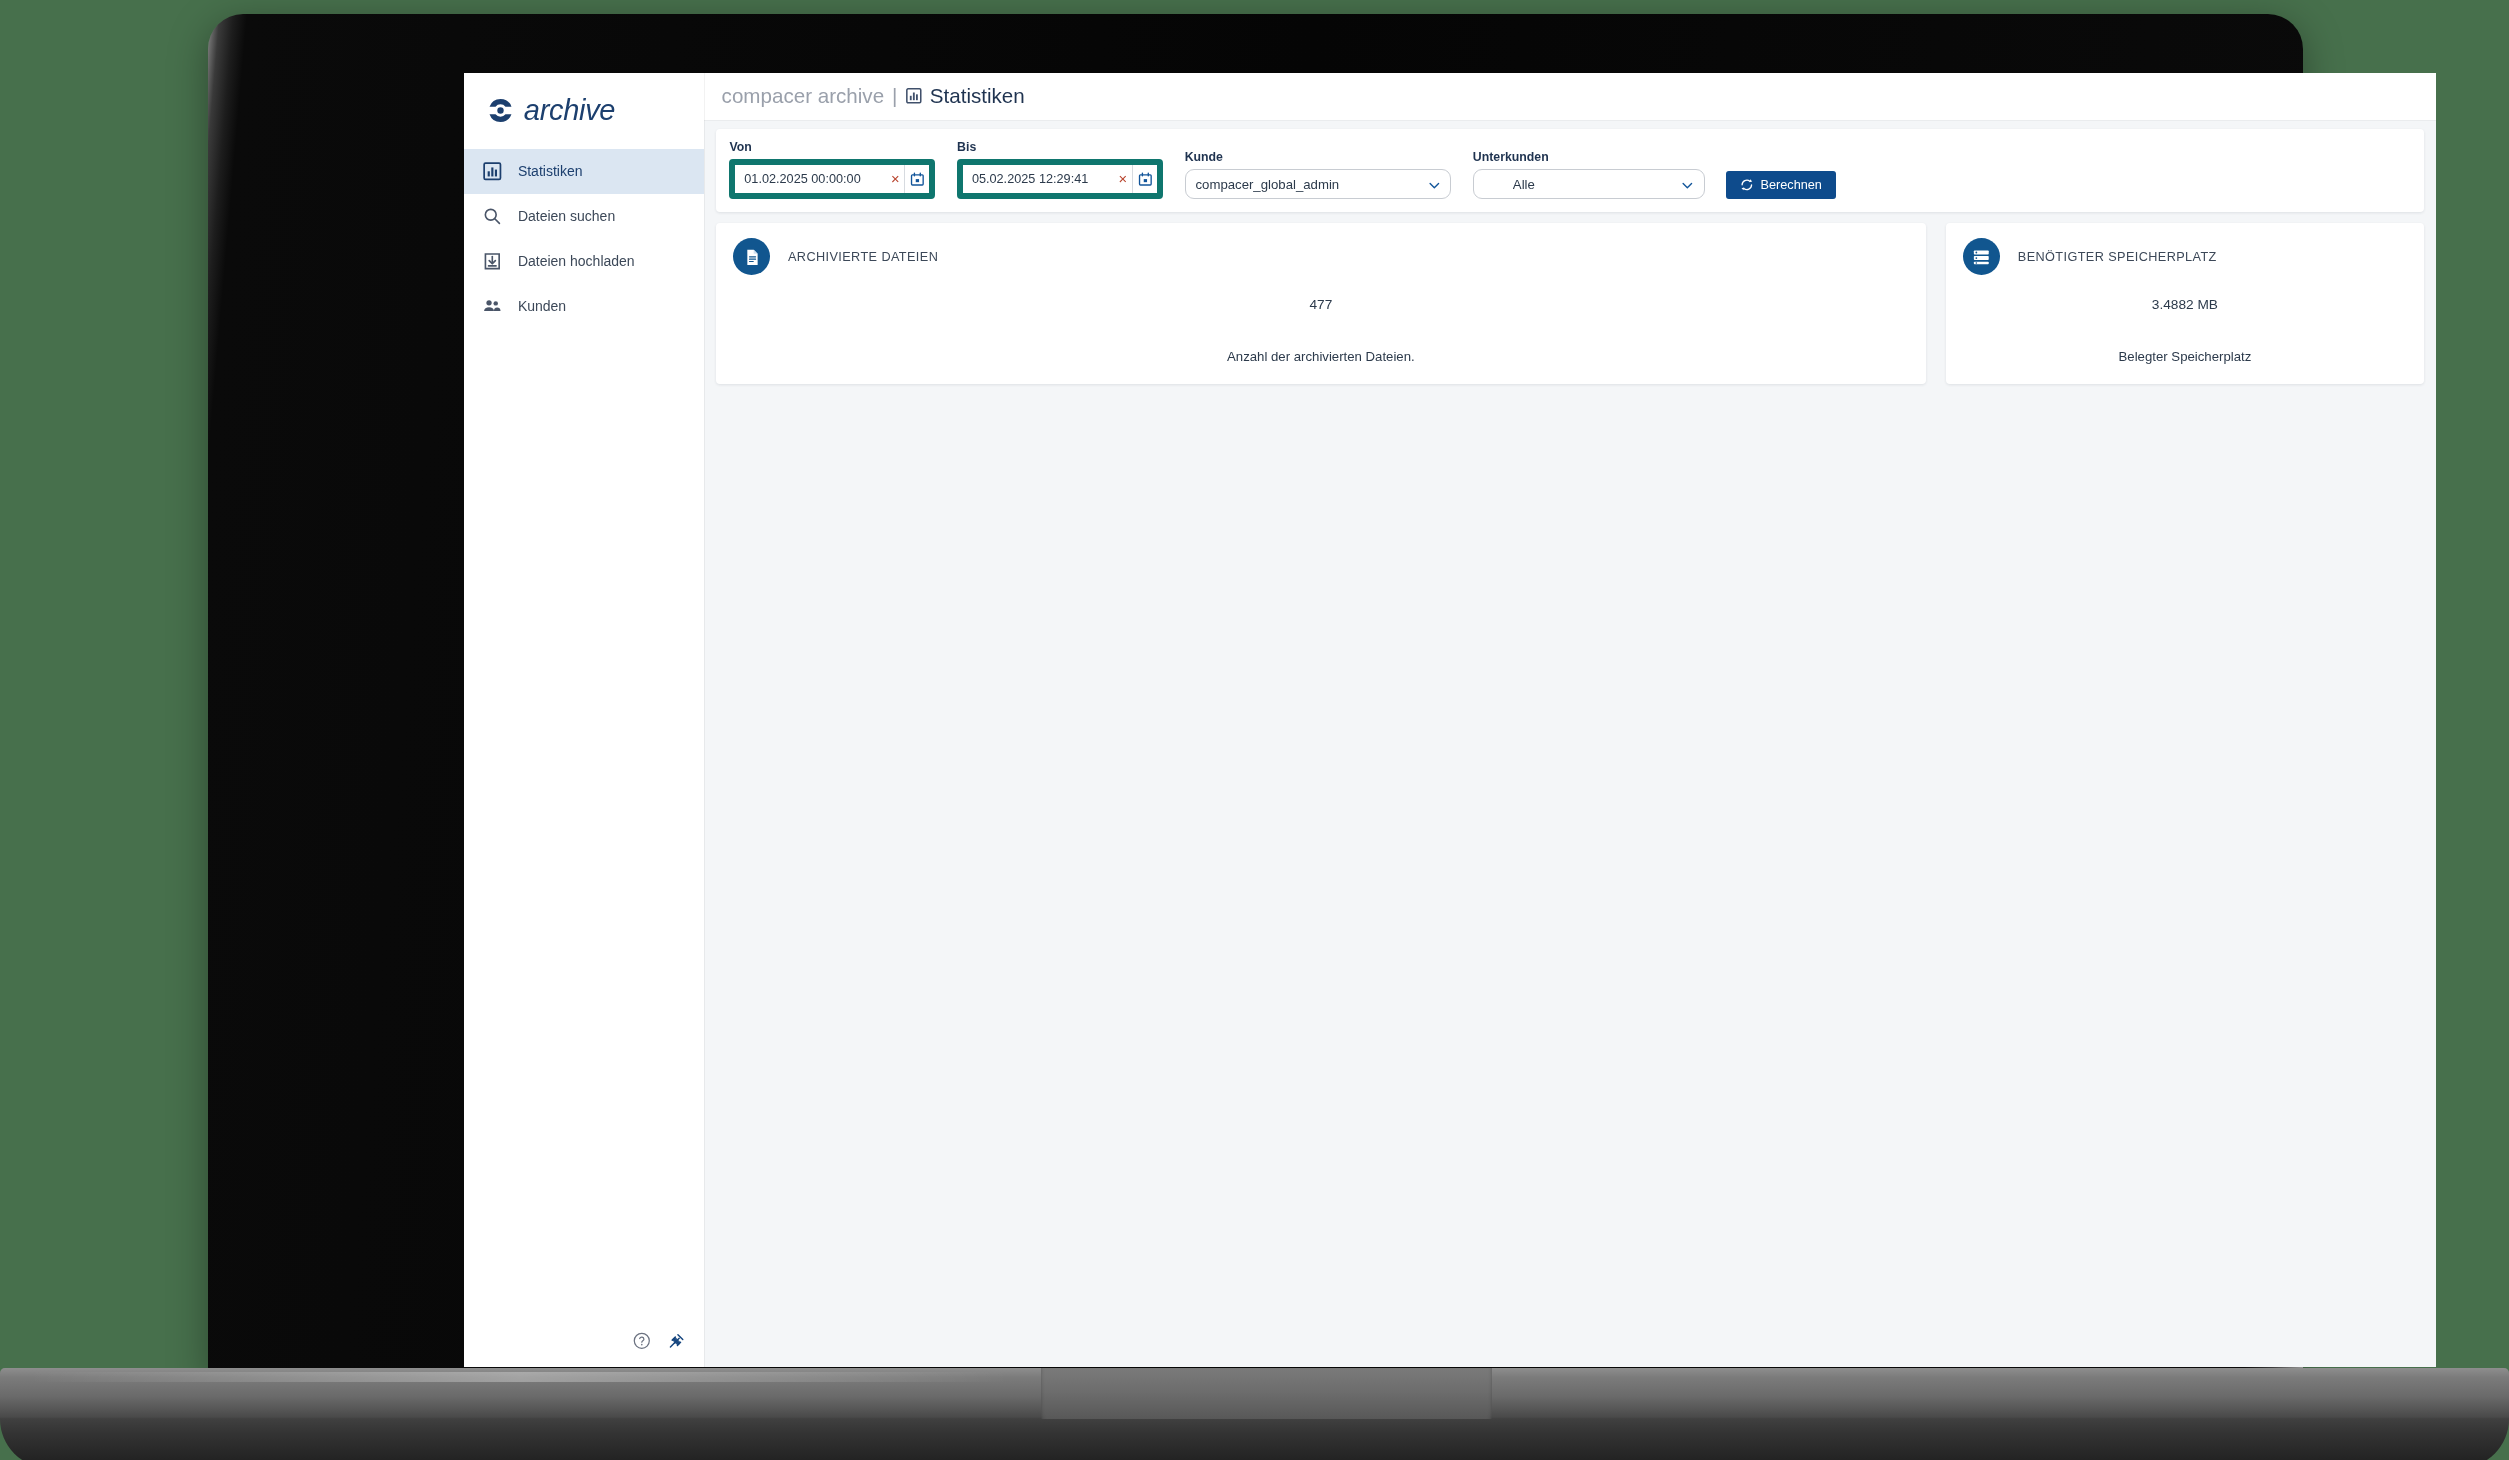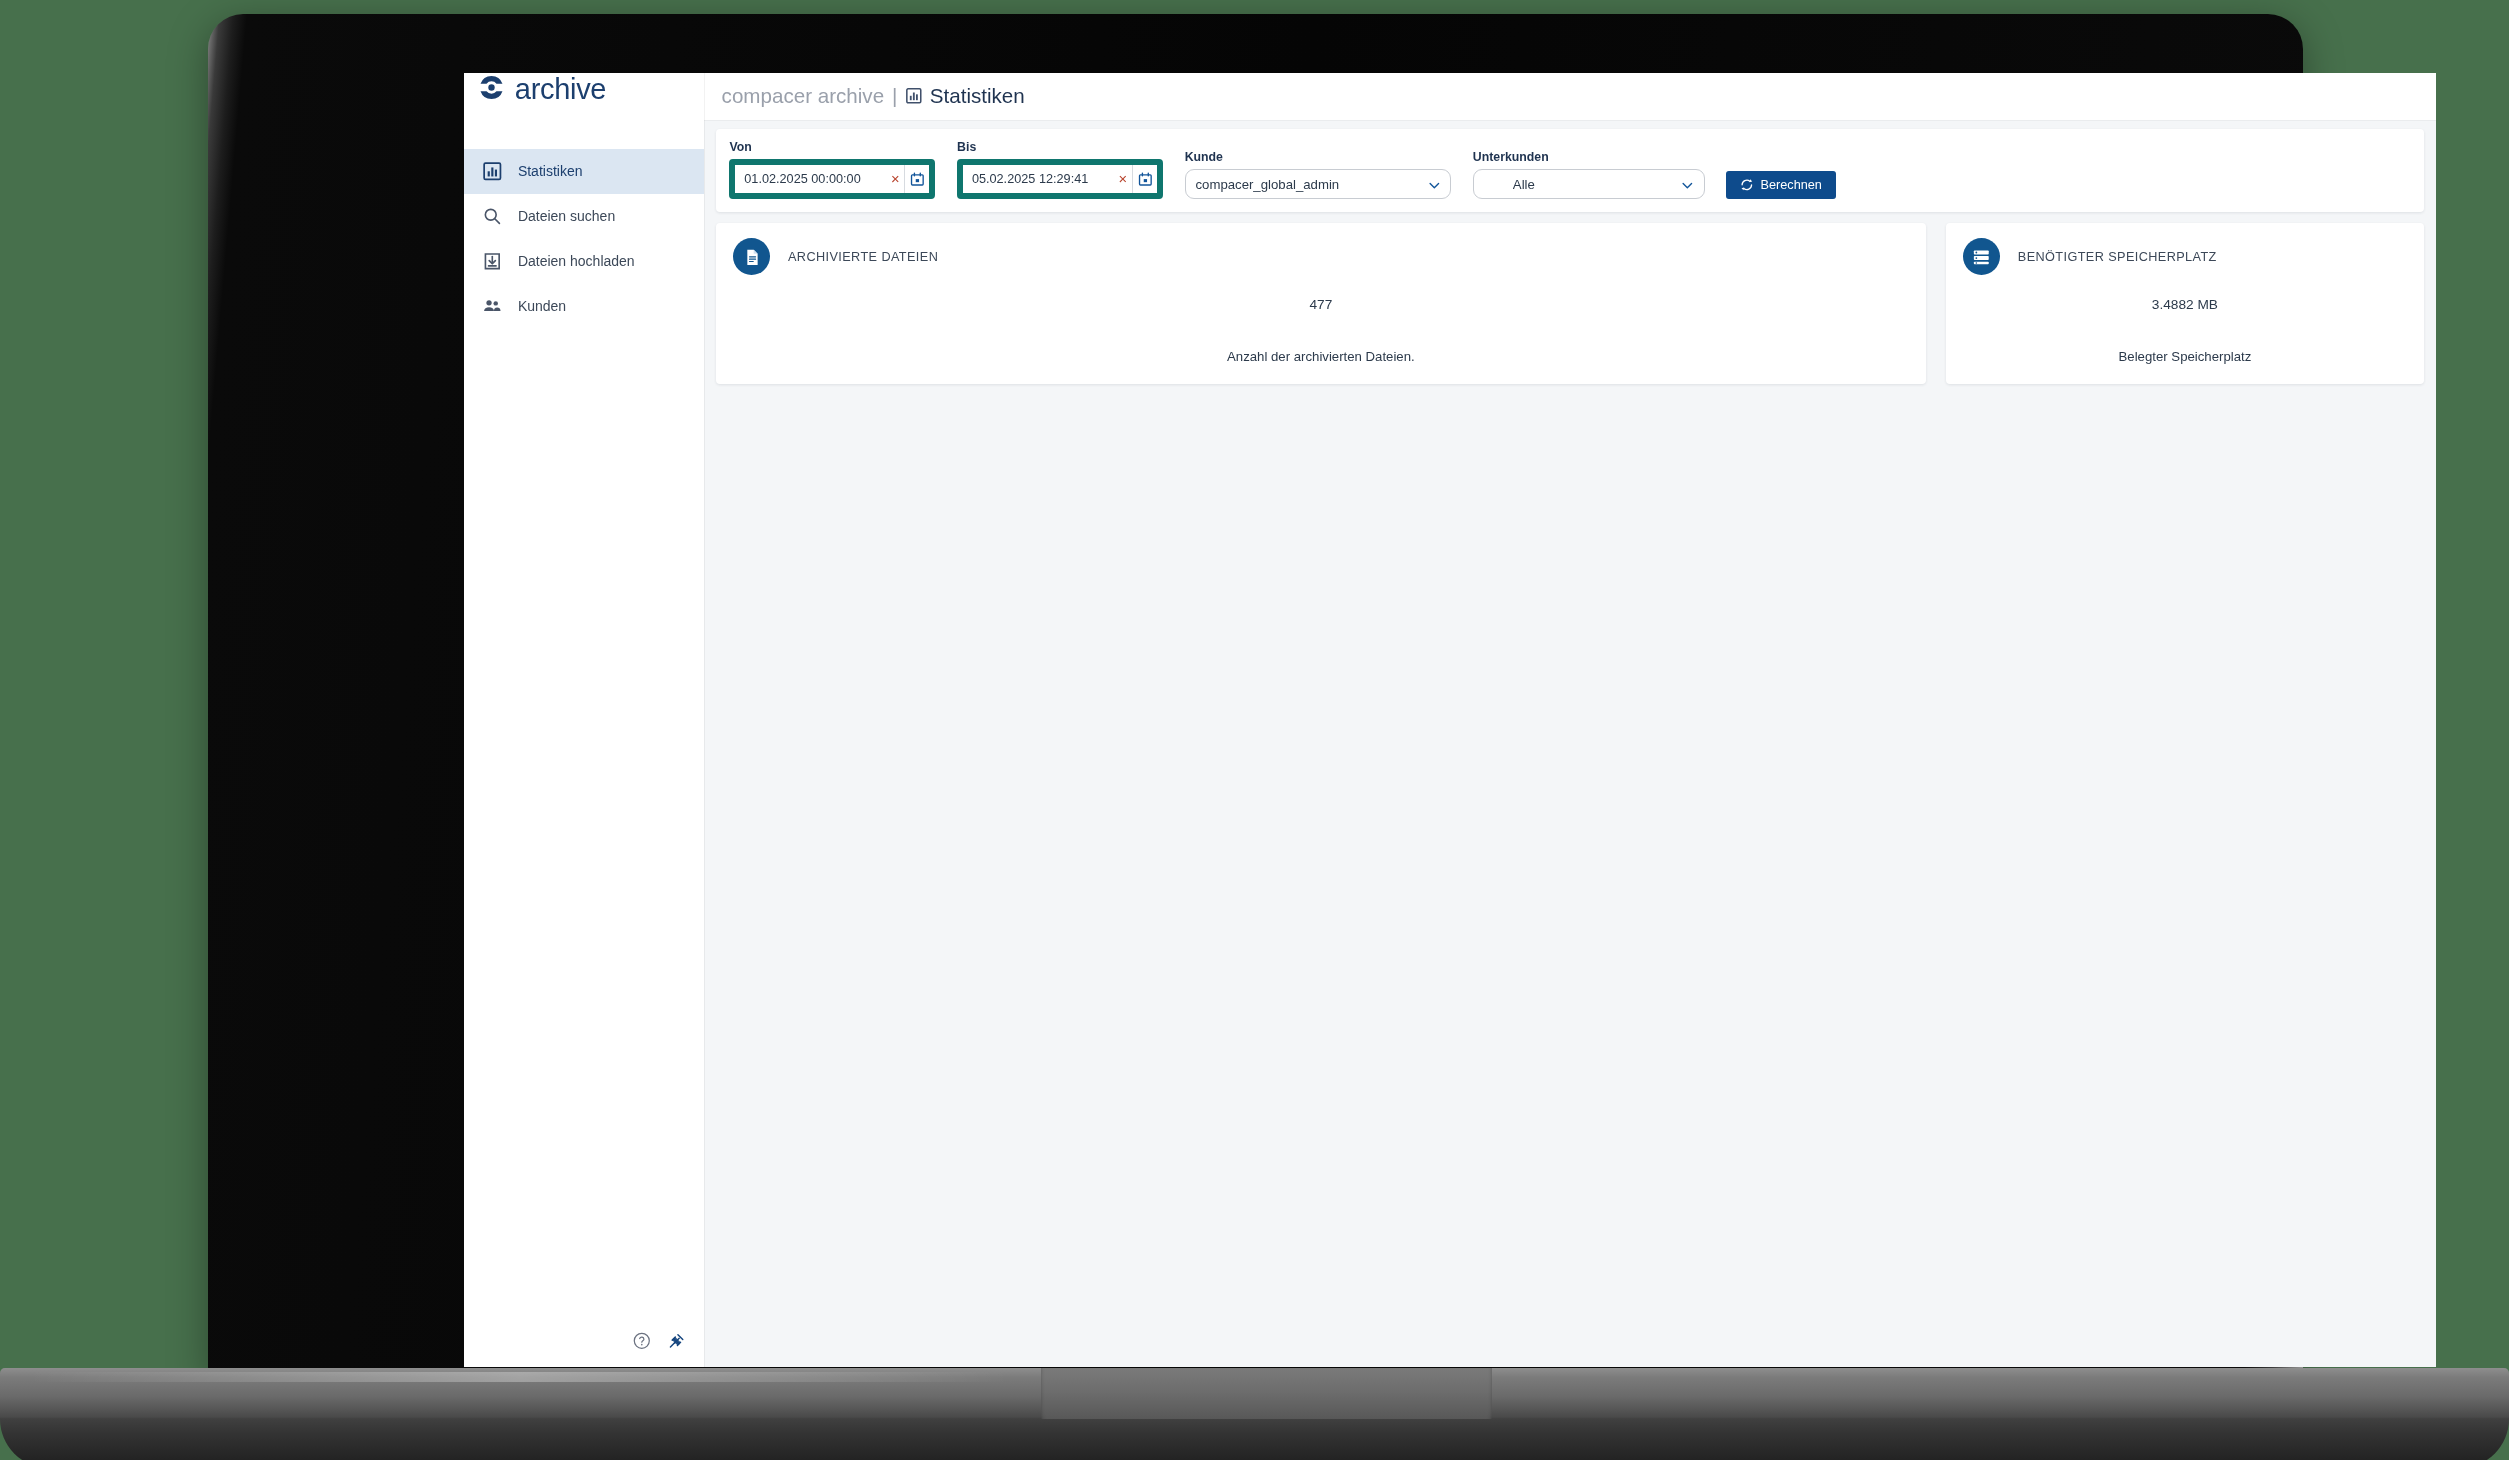"archive" #brand { align-items: none -> center; font-style: none -> italic; padding-left: 13px -> 22px }
